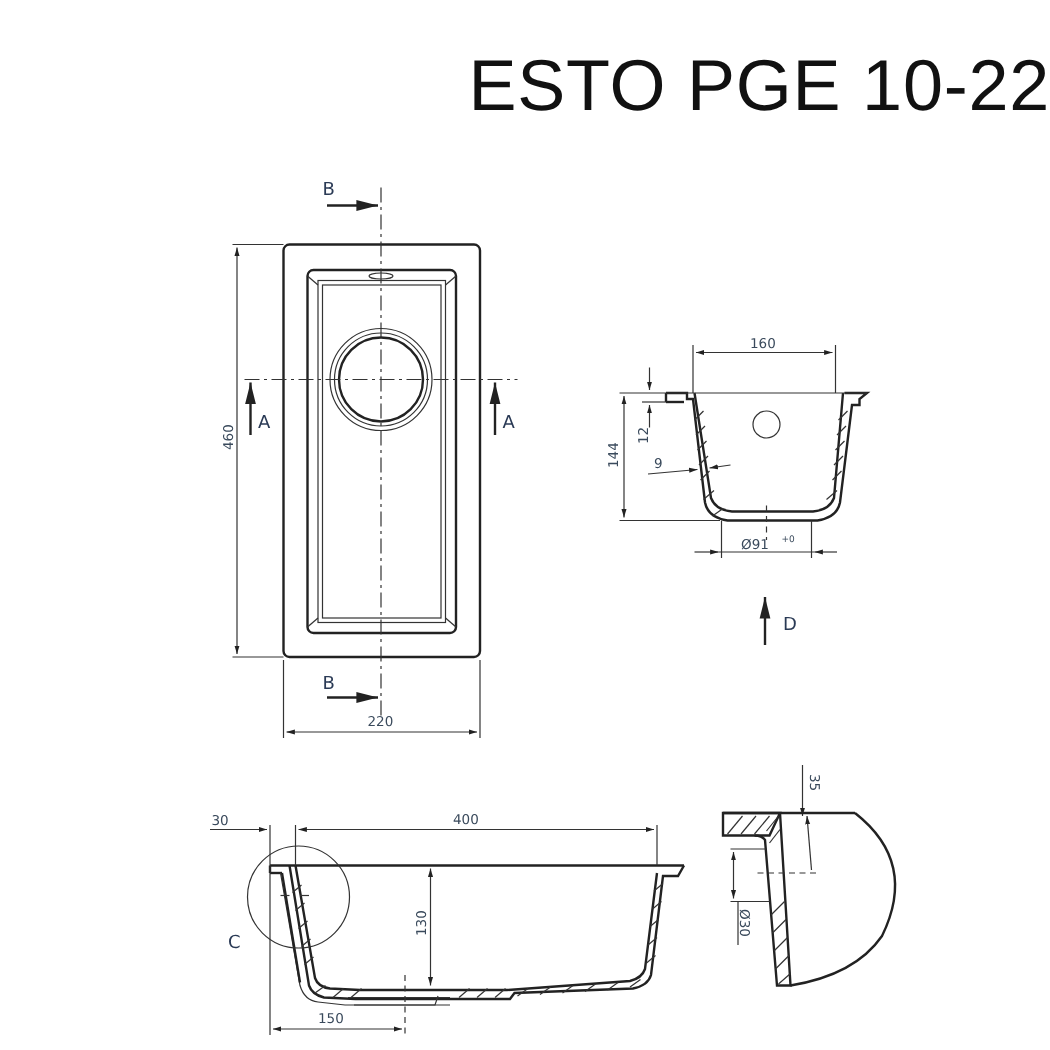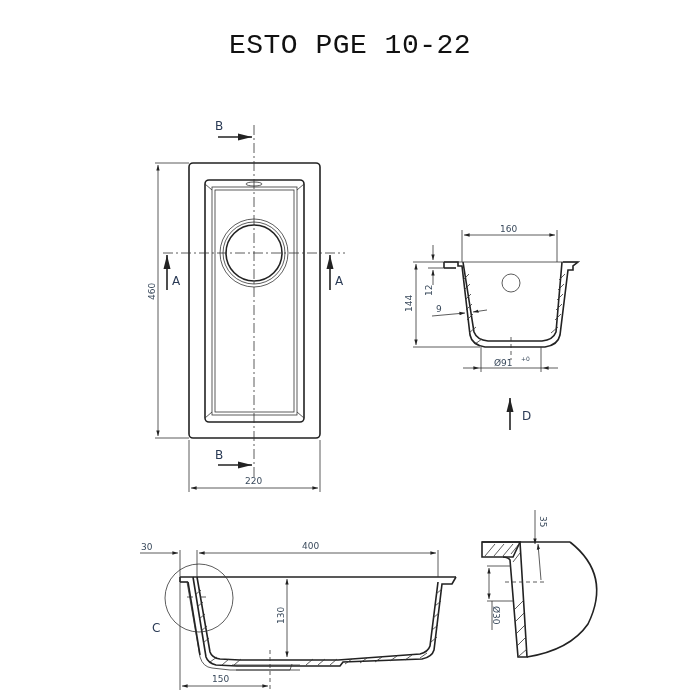"ESTO PGE 10-22" .title { font-family: Liberation Mono, monospace -> Liberation Sans, sans-serif; font-size: 28px -> 48px; text-align: center -> right }
